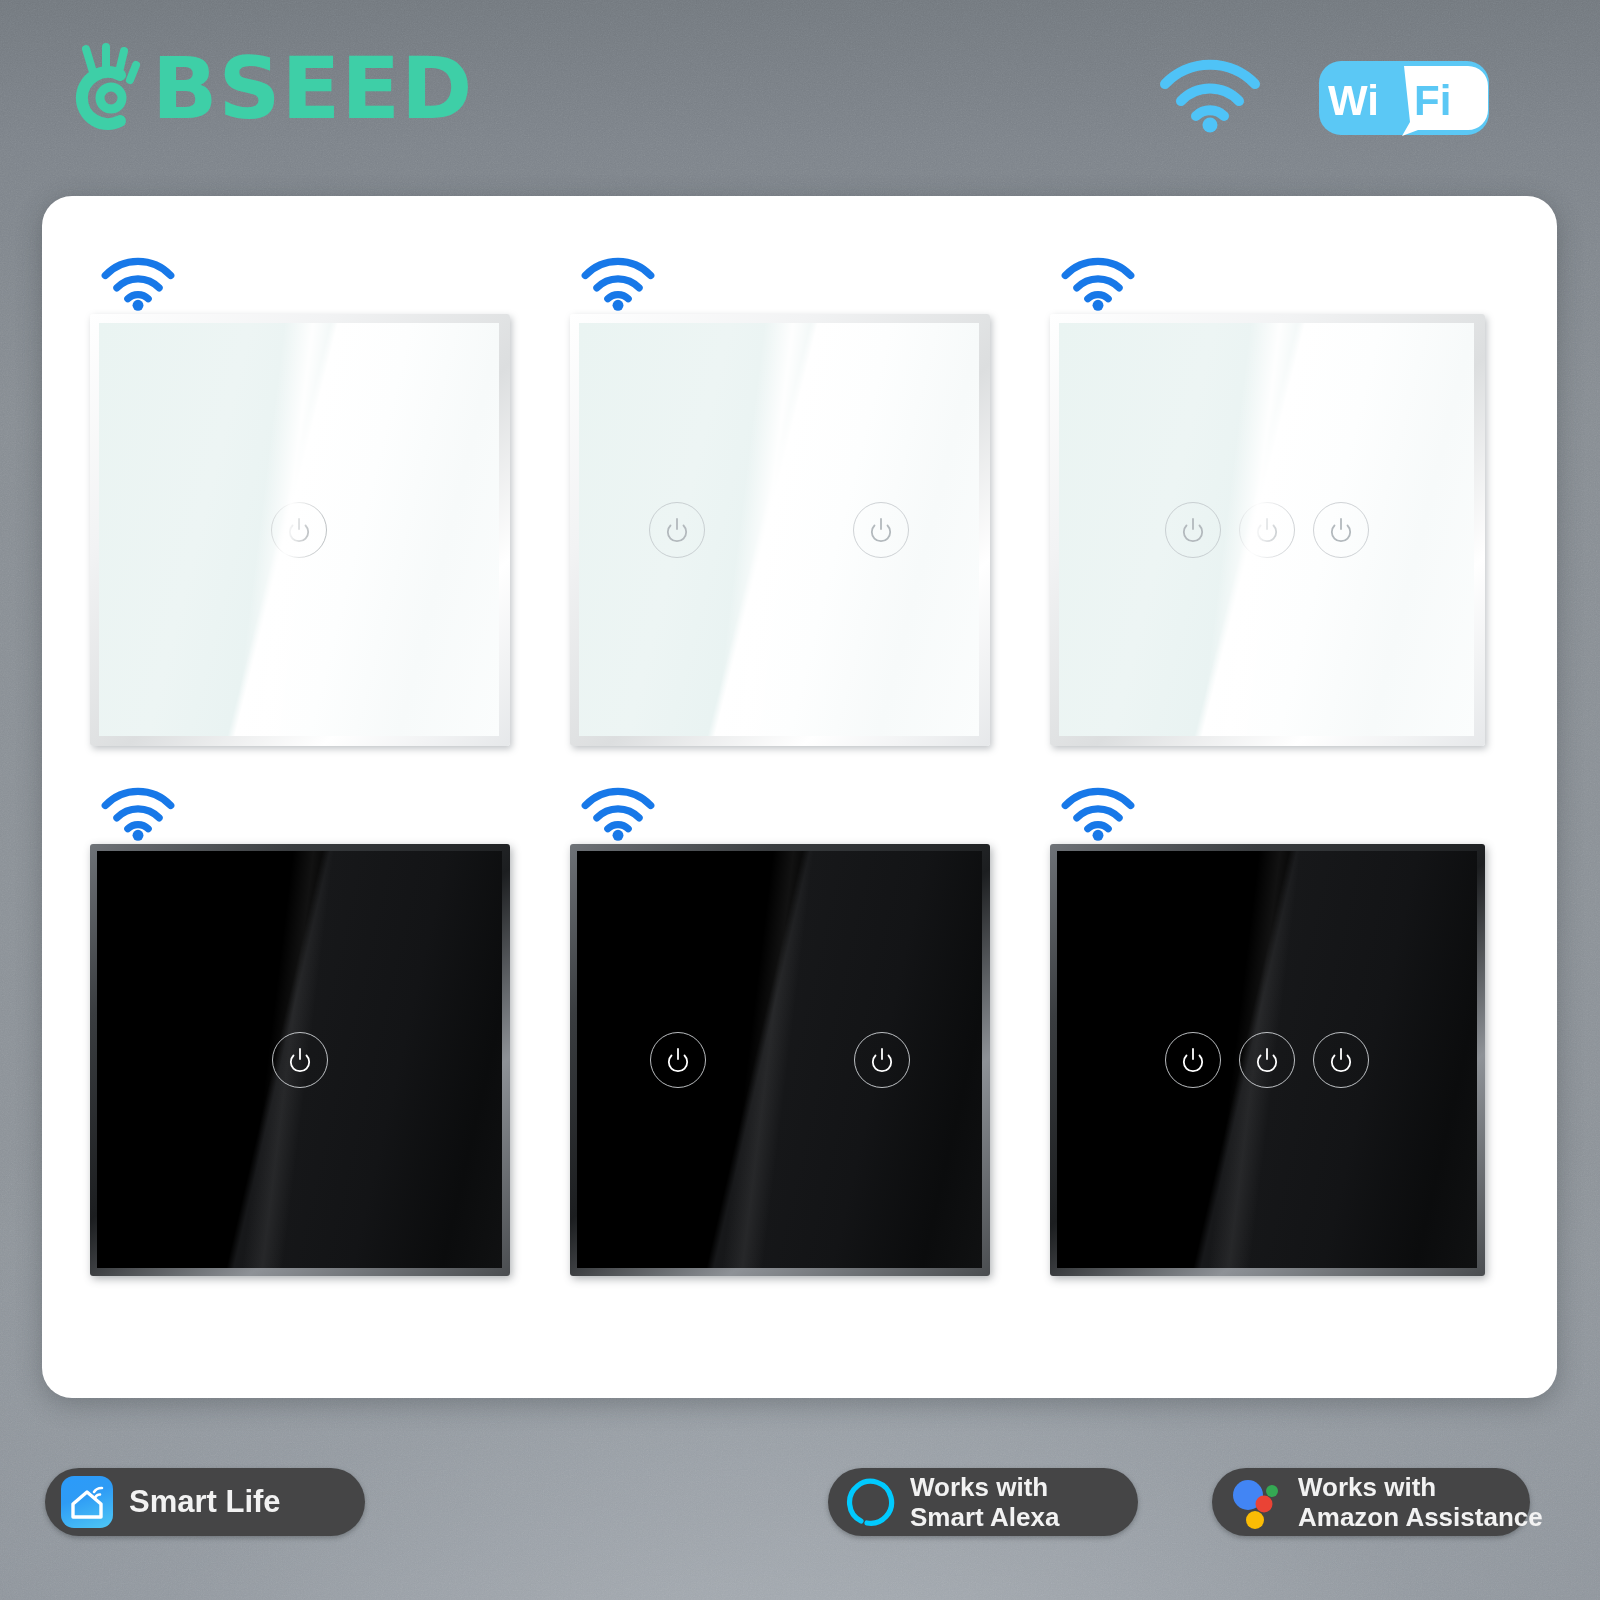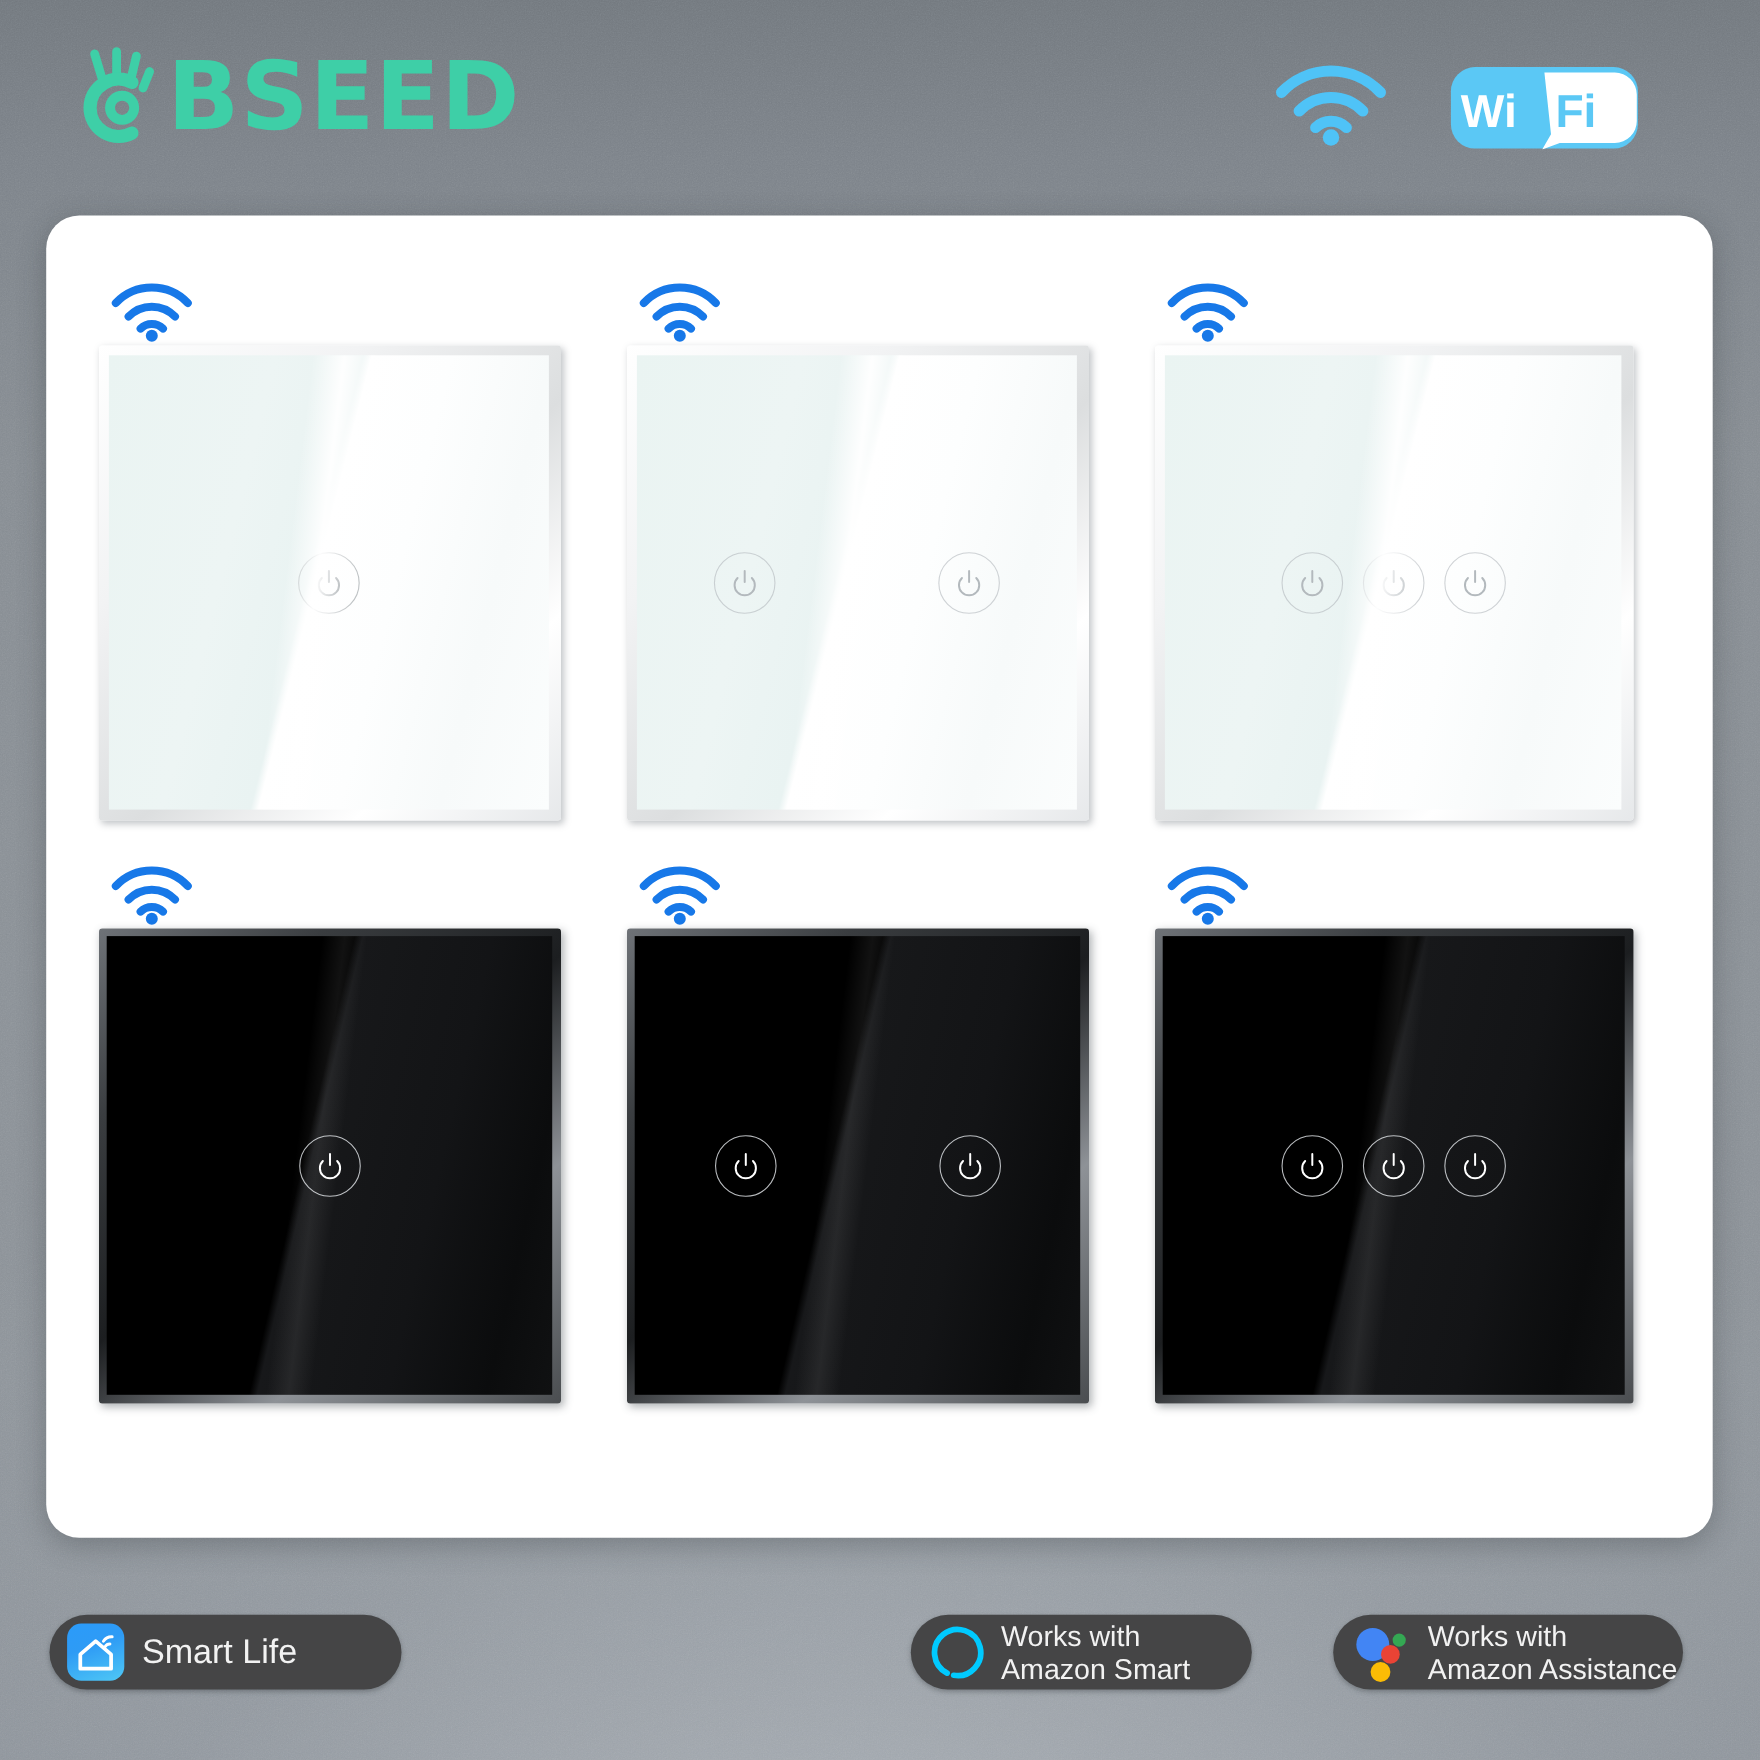"Smart Life" #badges { font-weight: none -> bold }
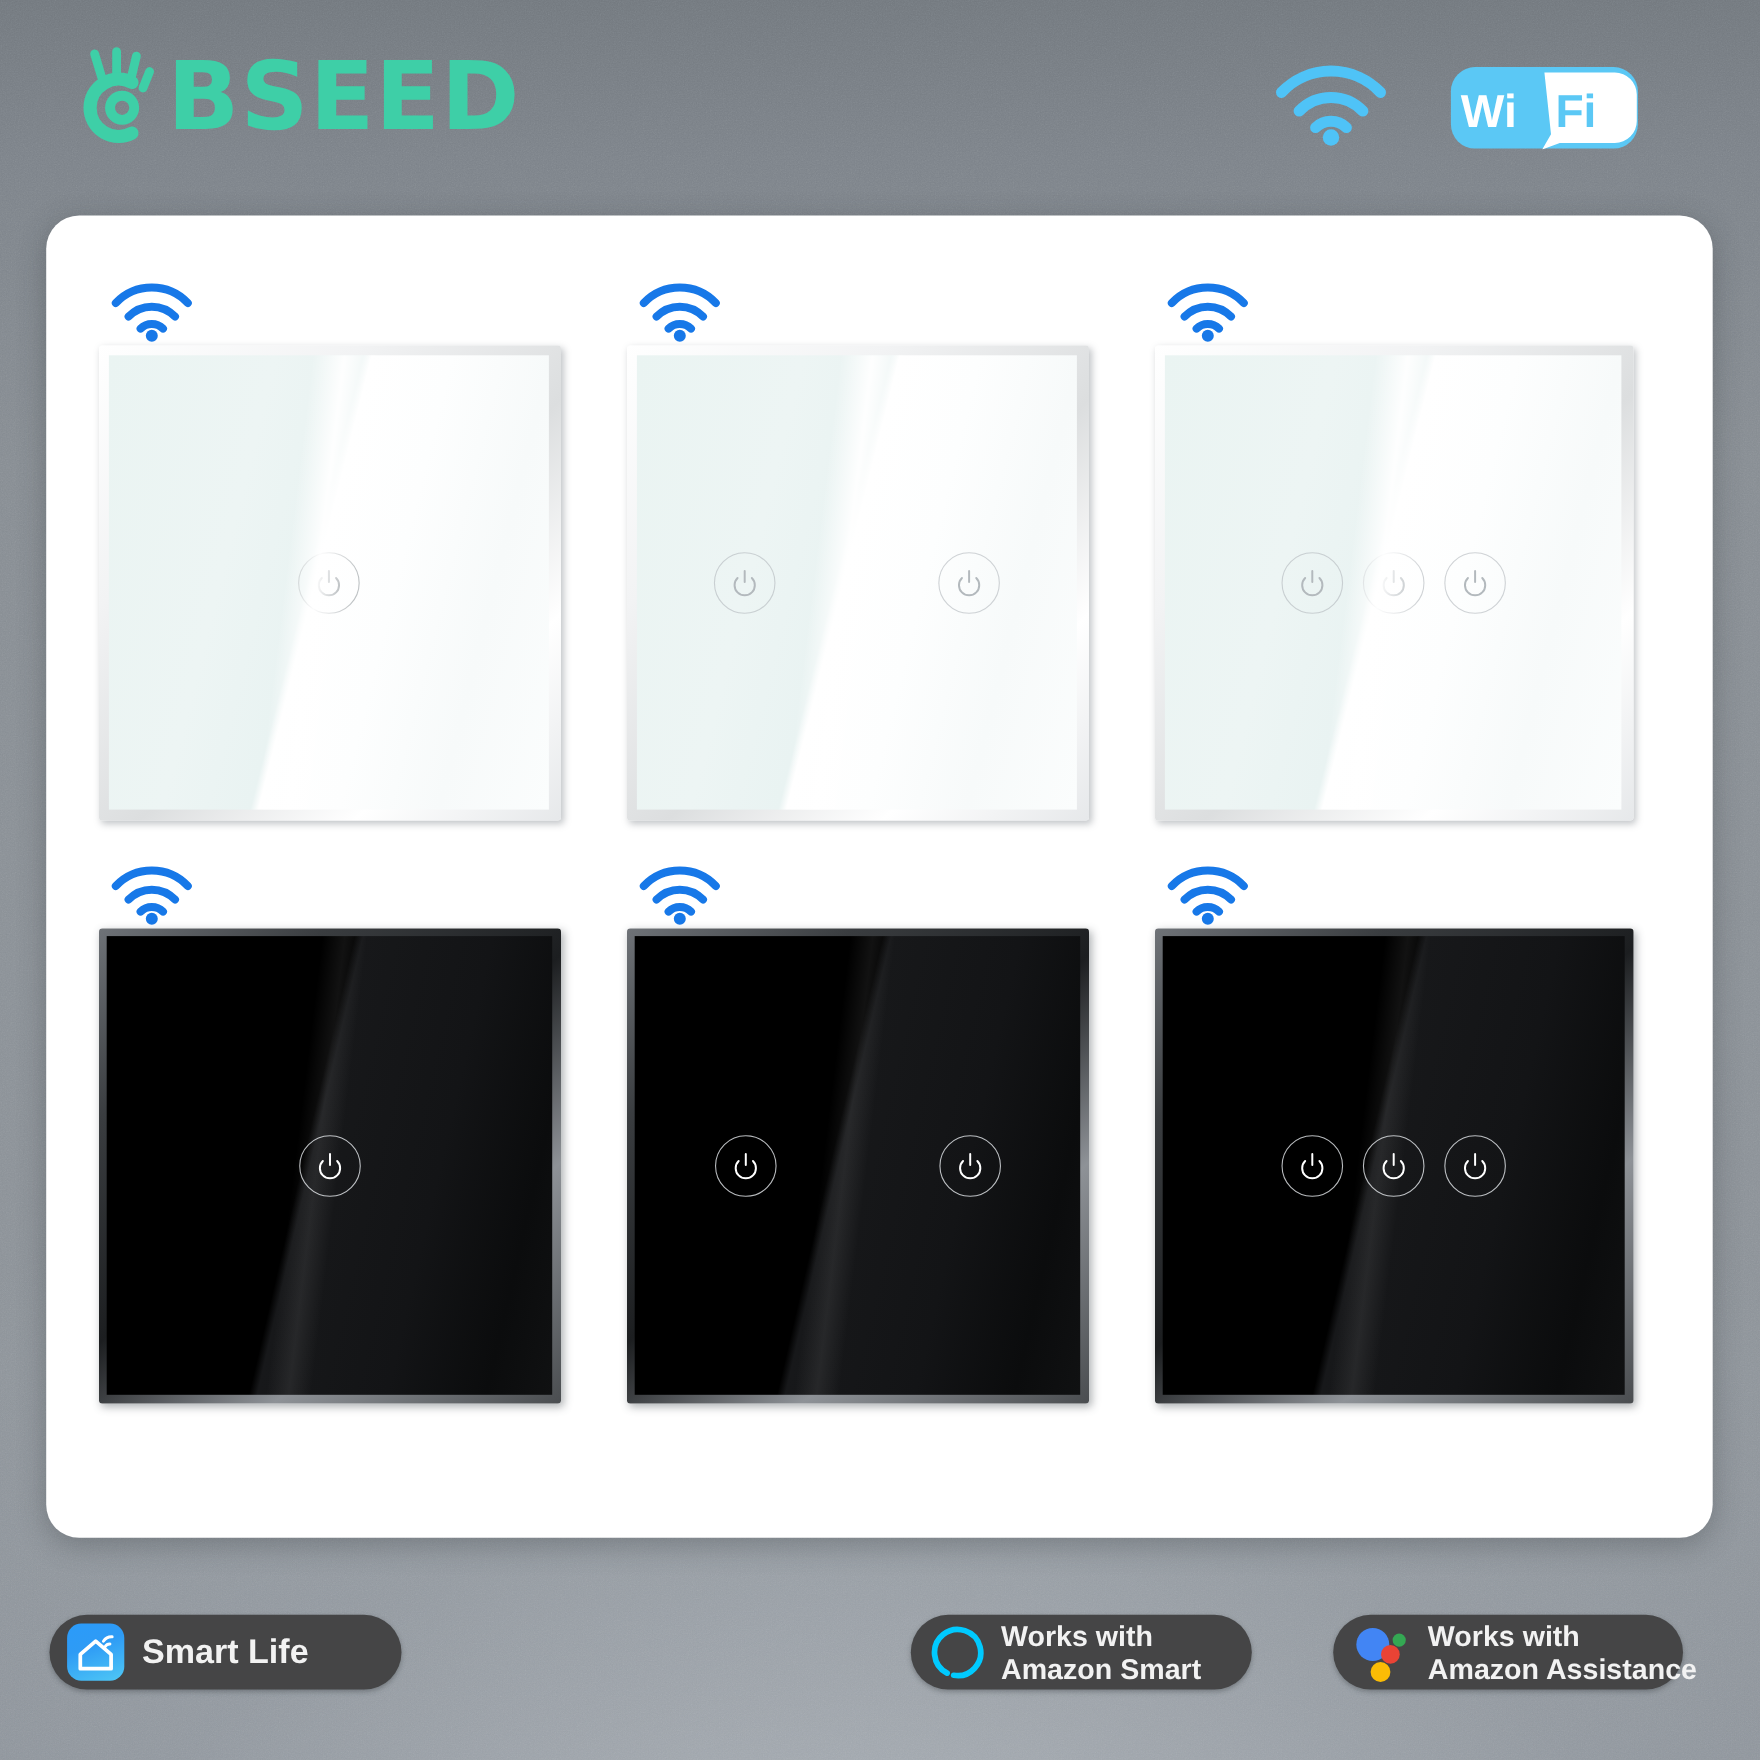"Amazon Smart" div { text: Amazon Smart -> Smart Alexa }
